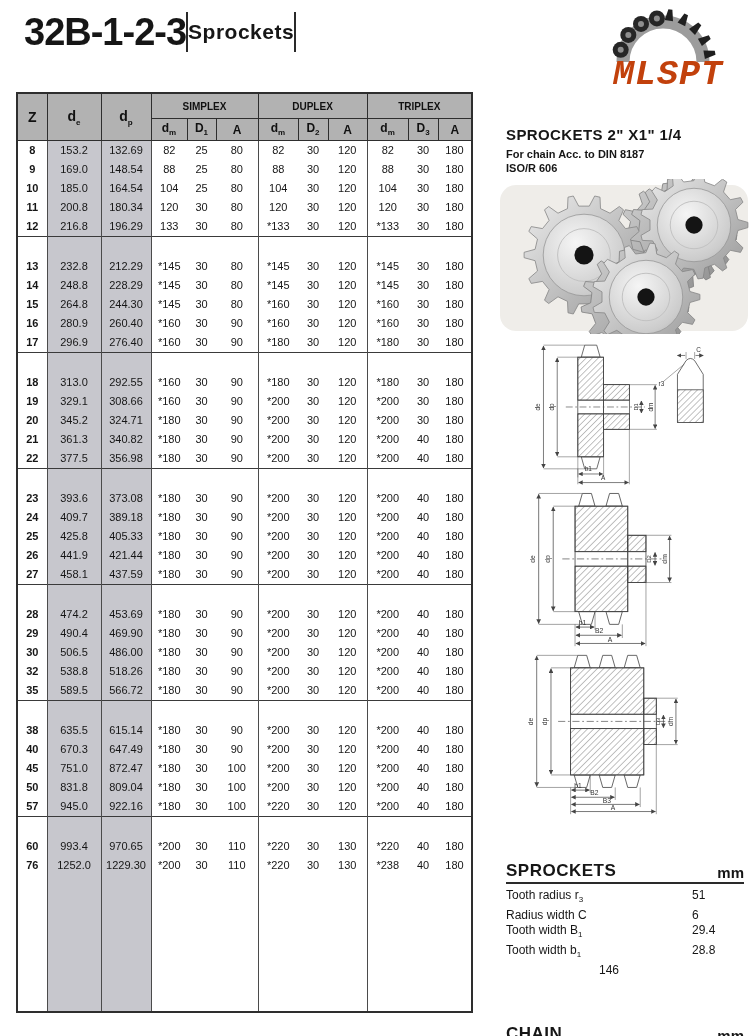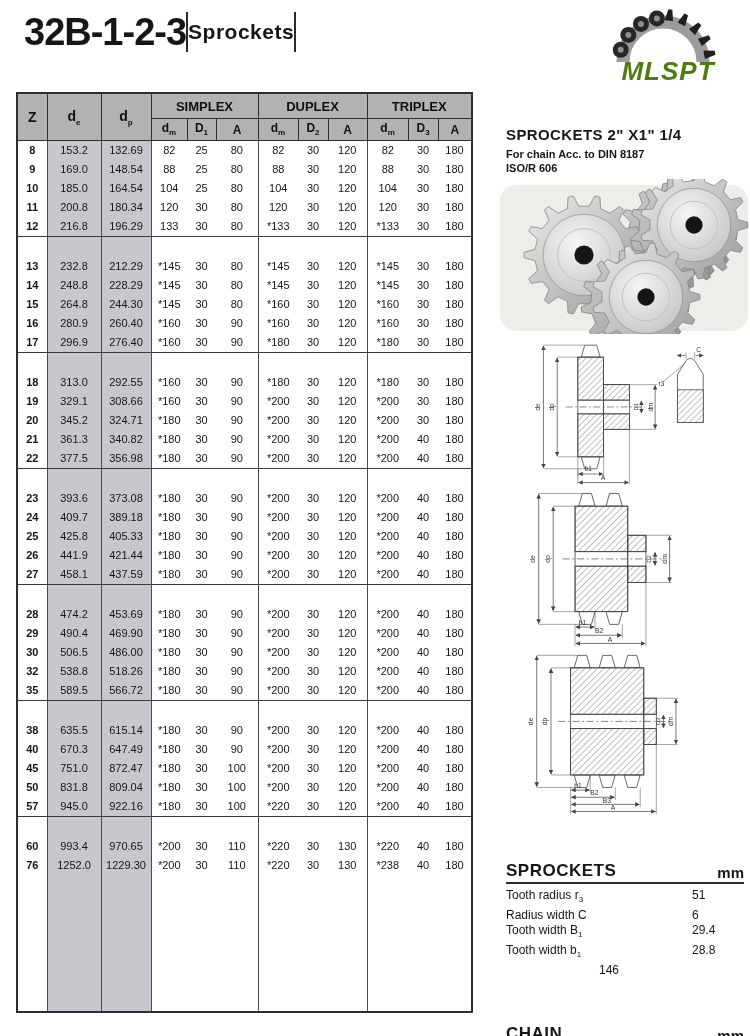"MLSPT" .logo-word { color: #4d7c0f -> #c2410c; font-family: none -> Liberation Mono, monospace; font-size: 26px -> 35px }
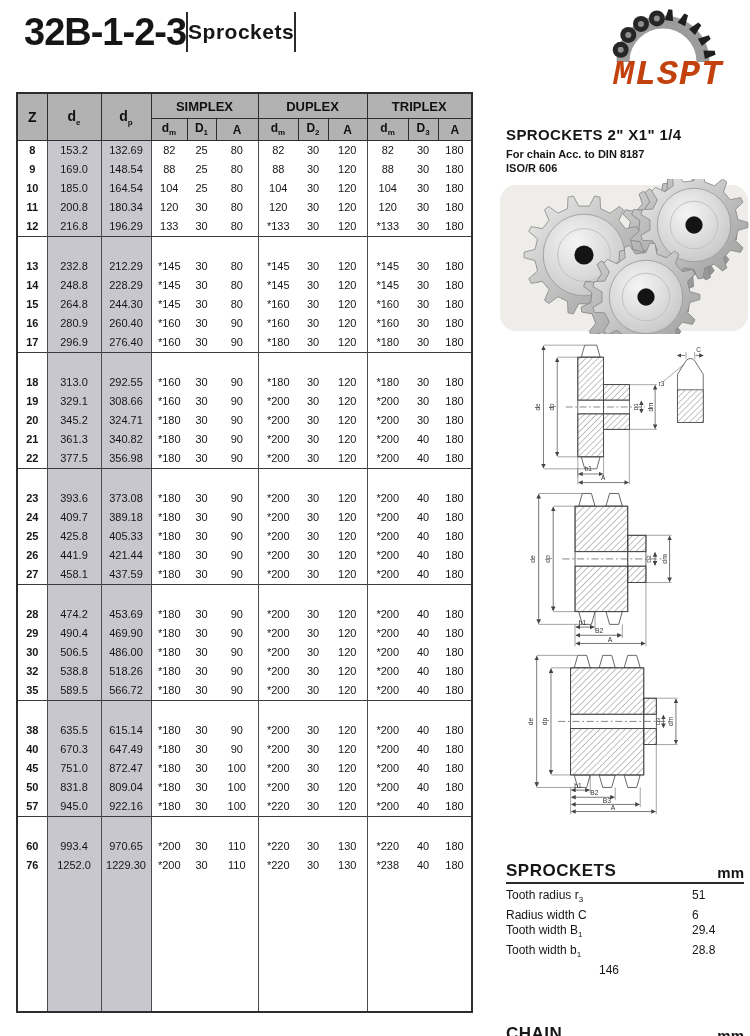"SIMPLEX" .th-sec { font-size: 13px -> 10px }
